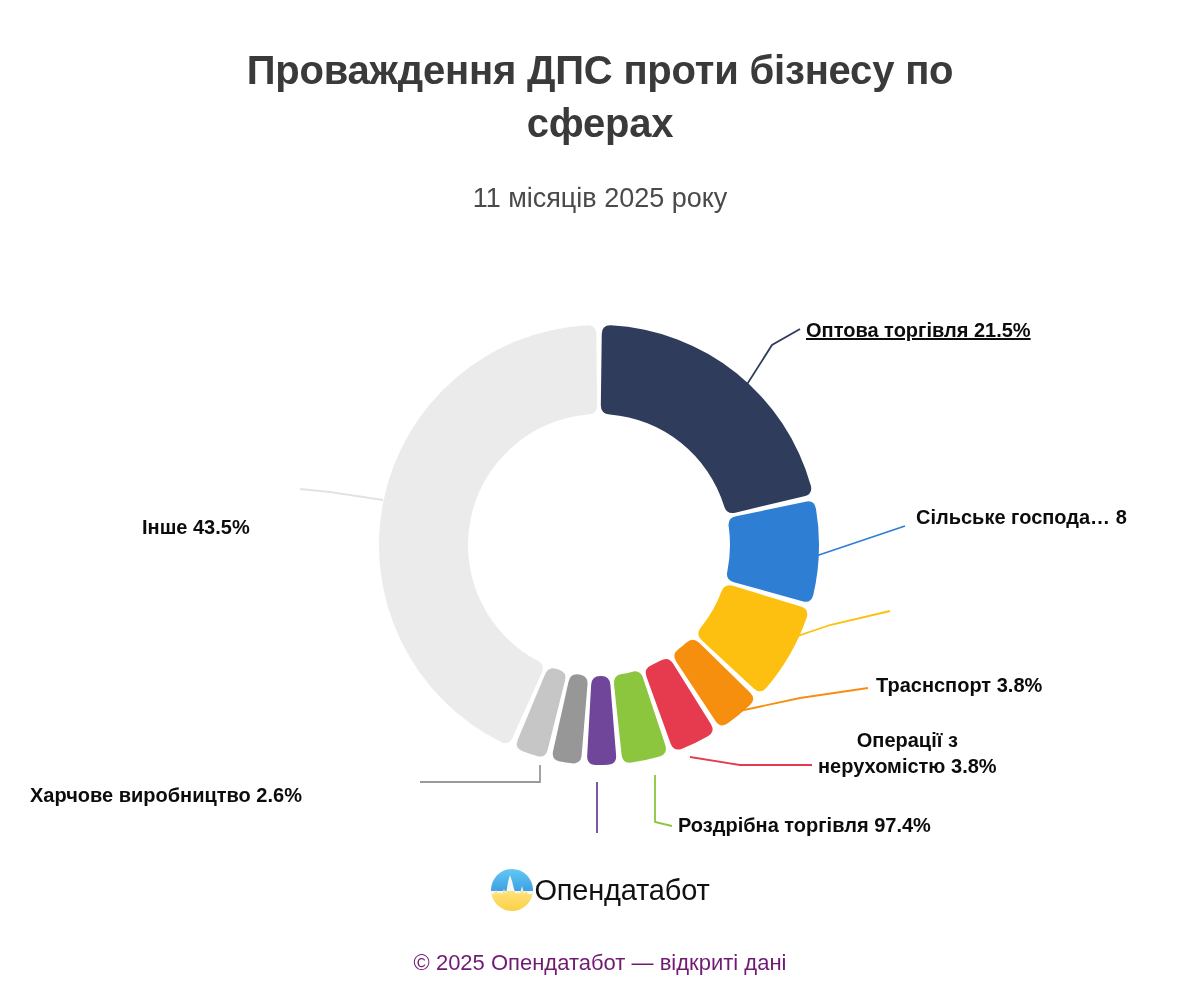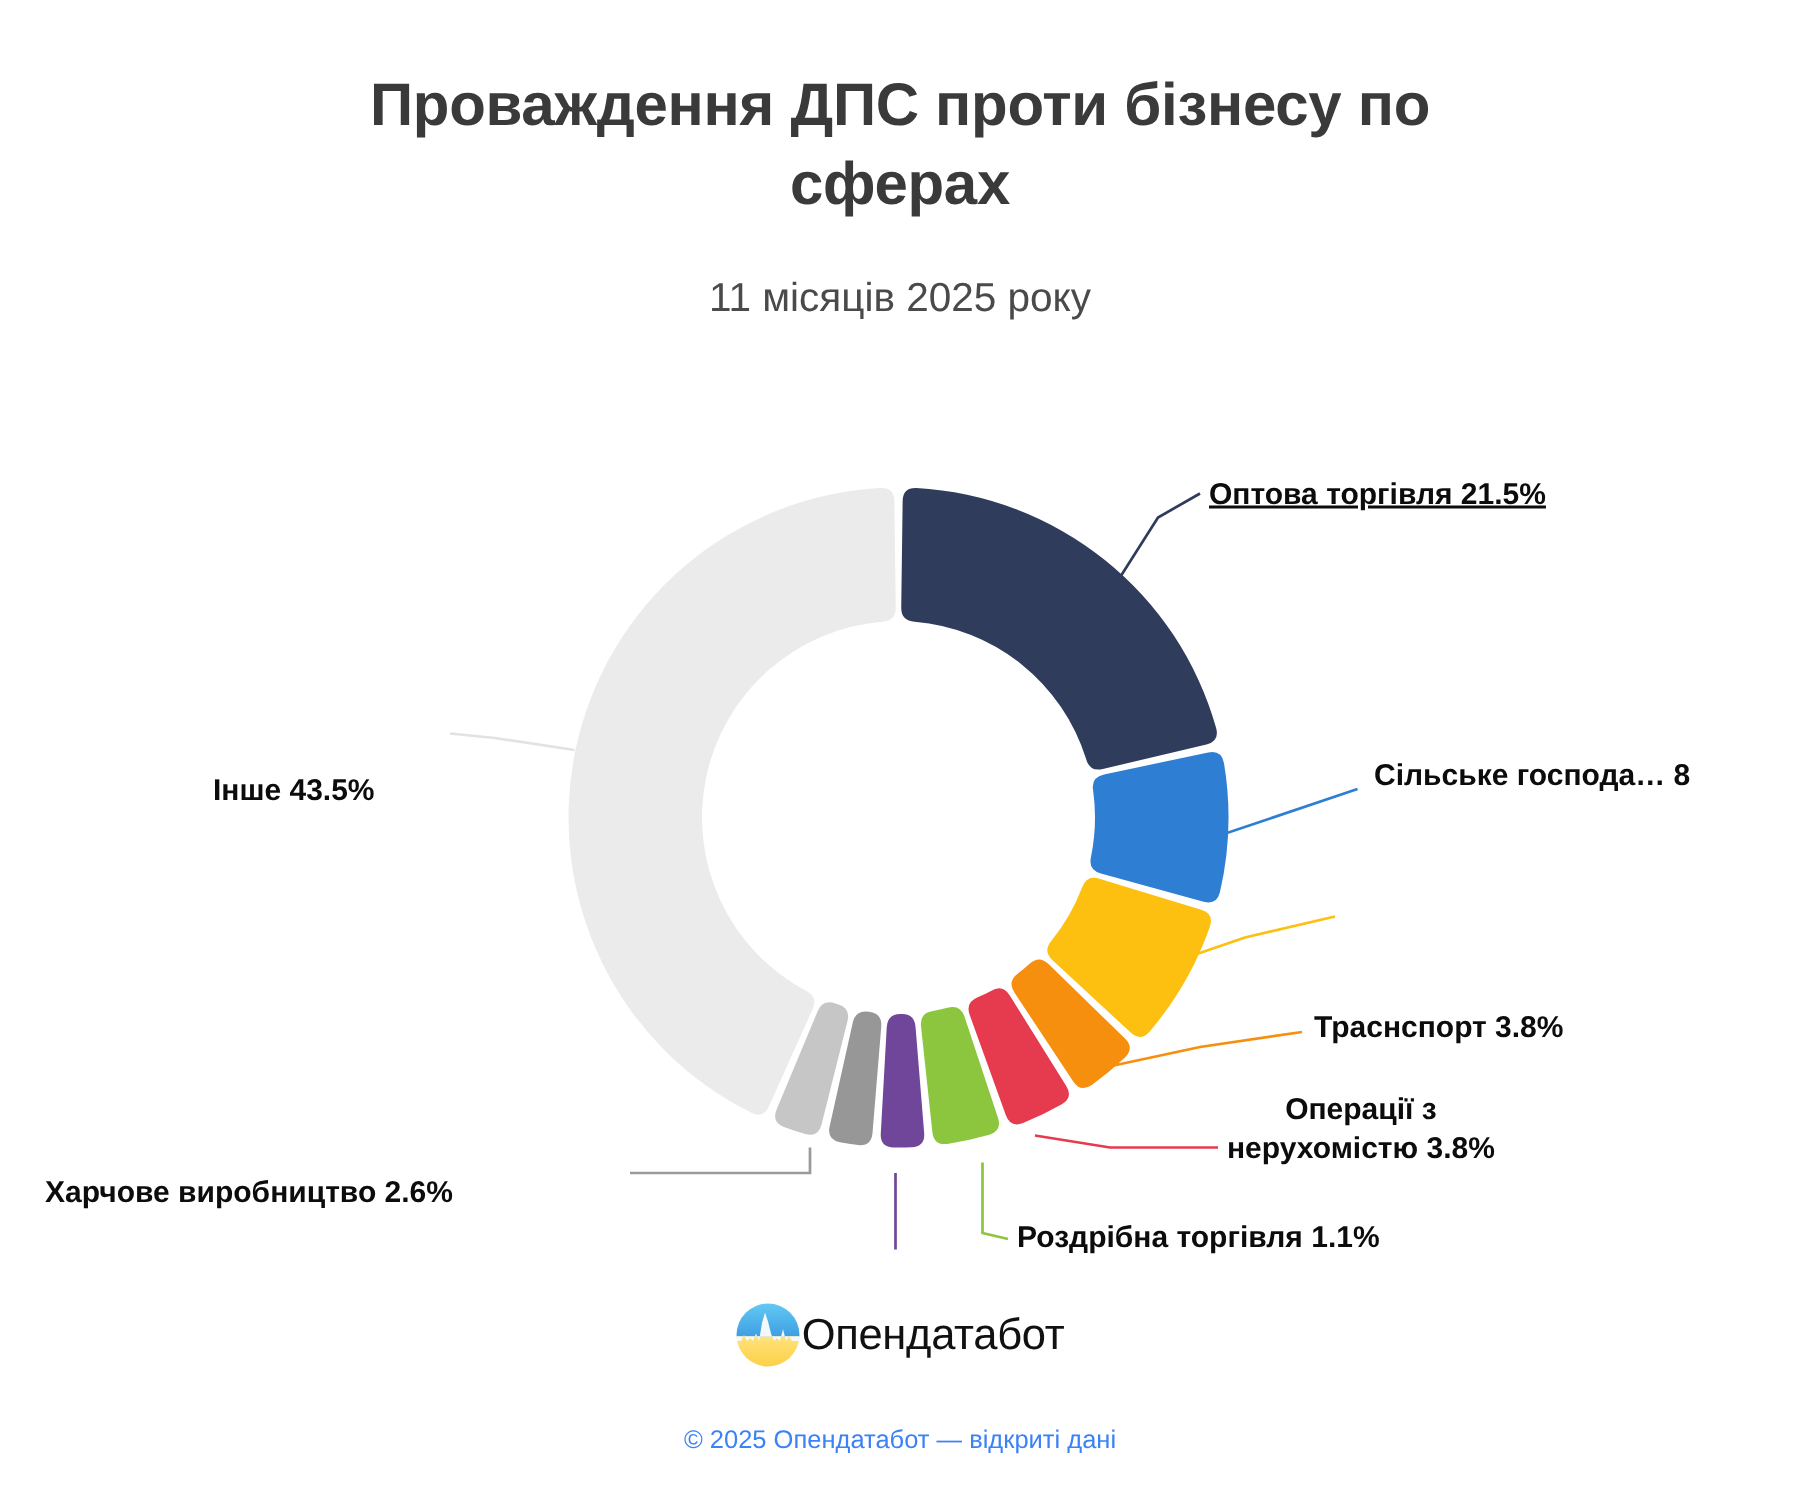"Роздрібна торгівля 1.1%" div.lbl { text: 1.1% -> 97.4% }
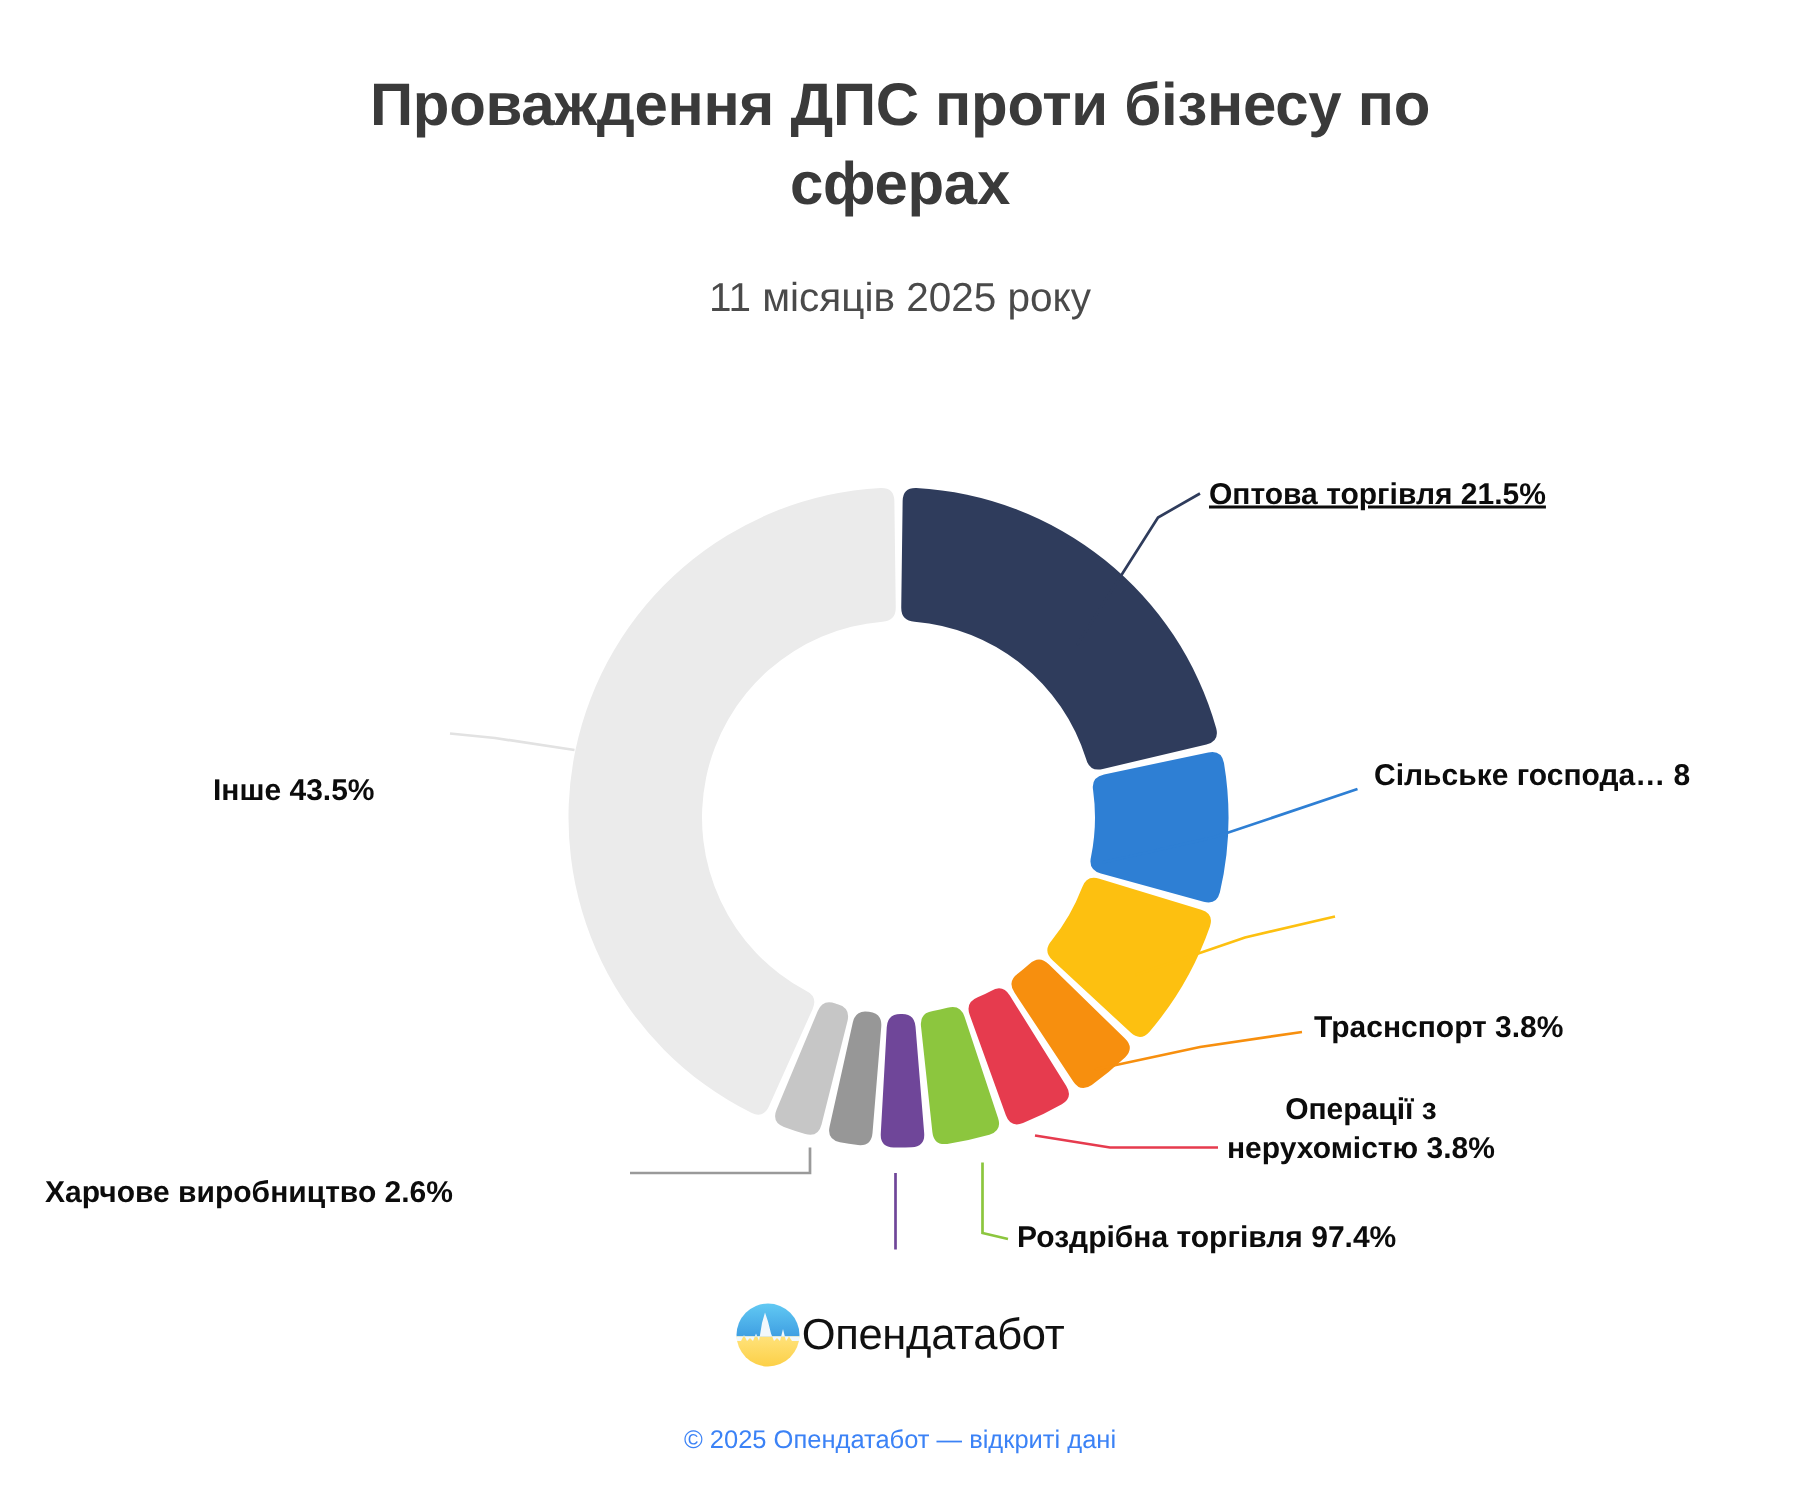"© 2025 Опендатабот — відкриті" .footer { color: #3b82f6 -> #701a75; font-size: 17px -> 22px }
